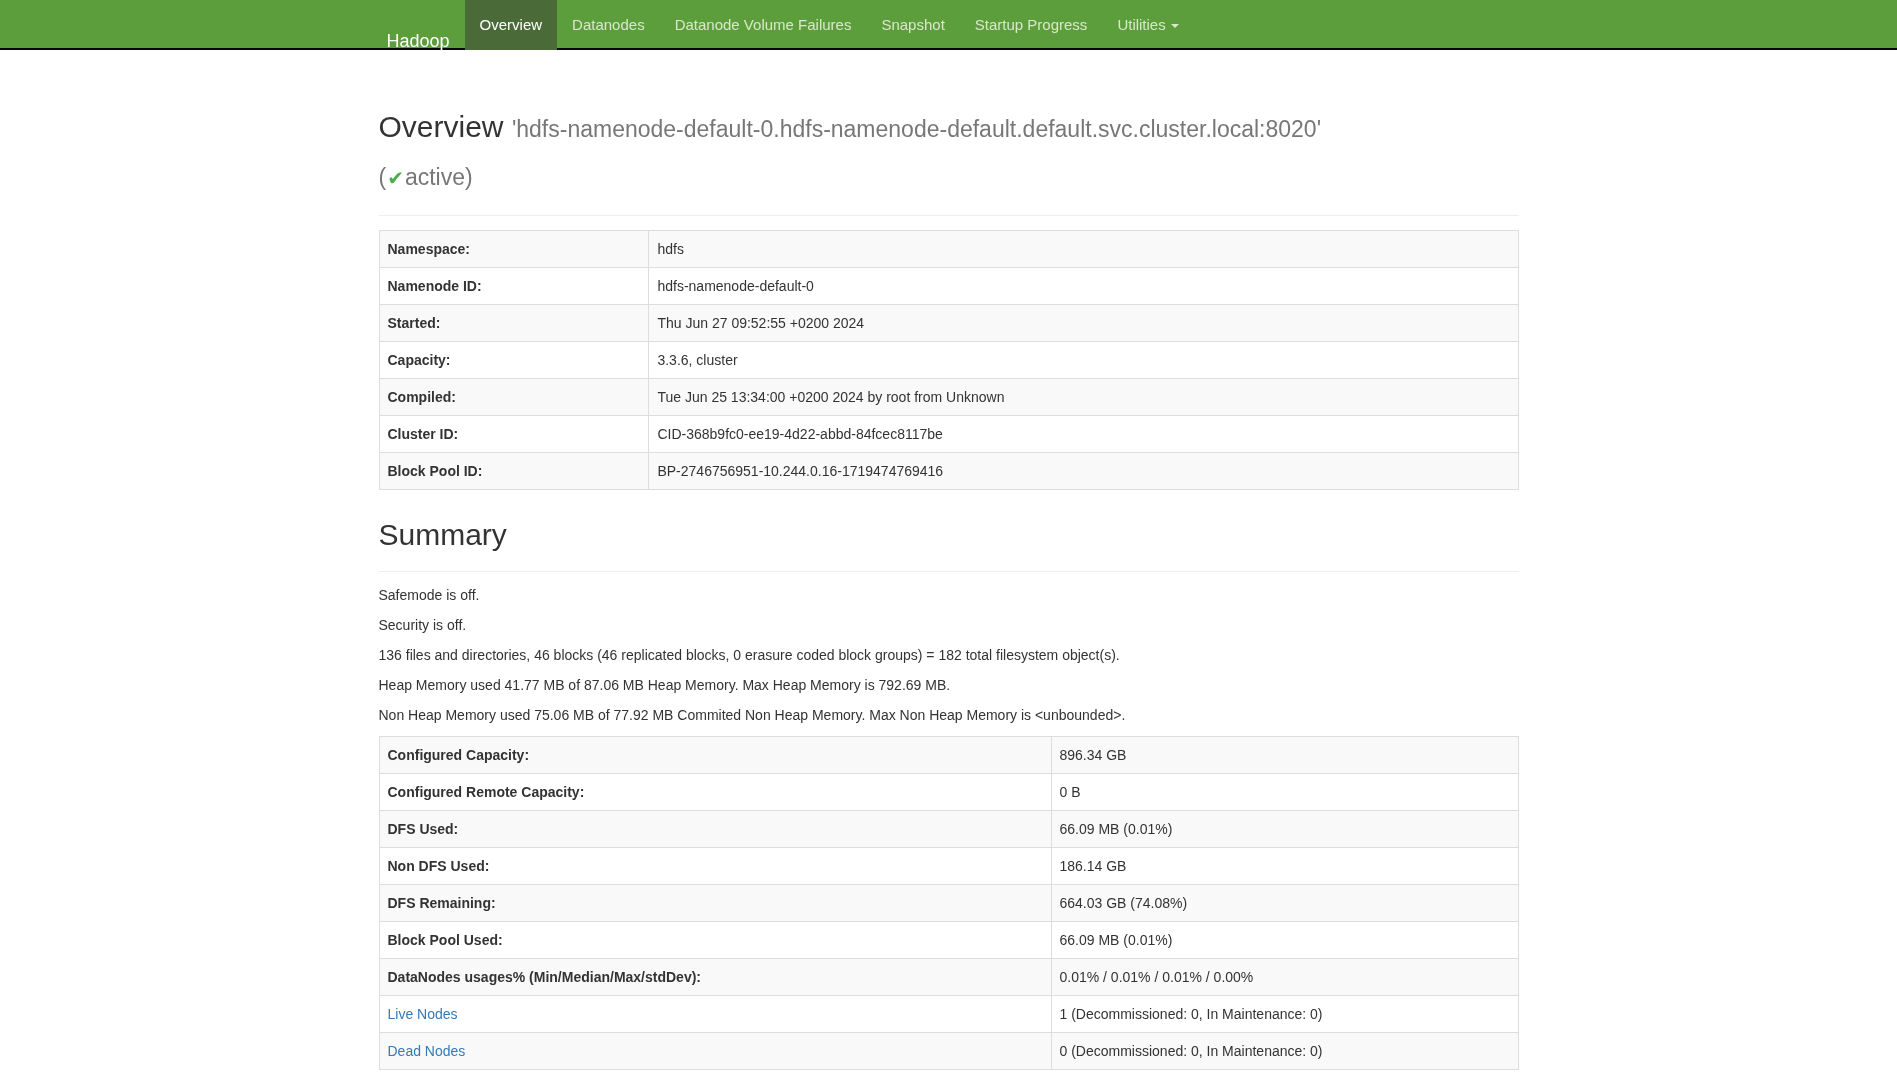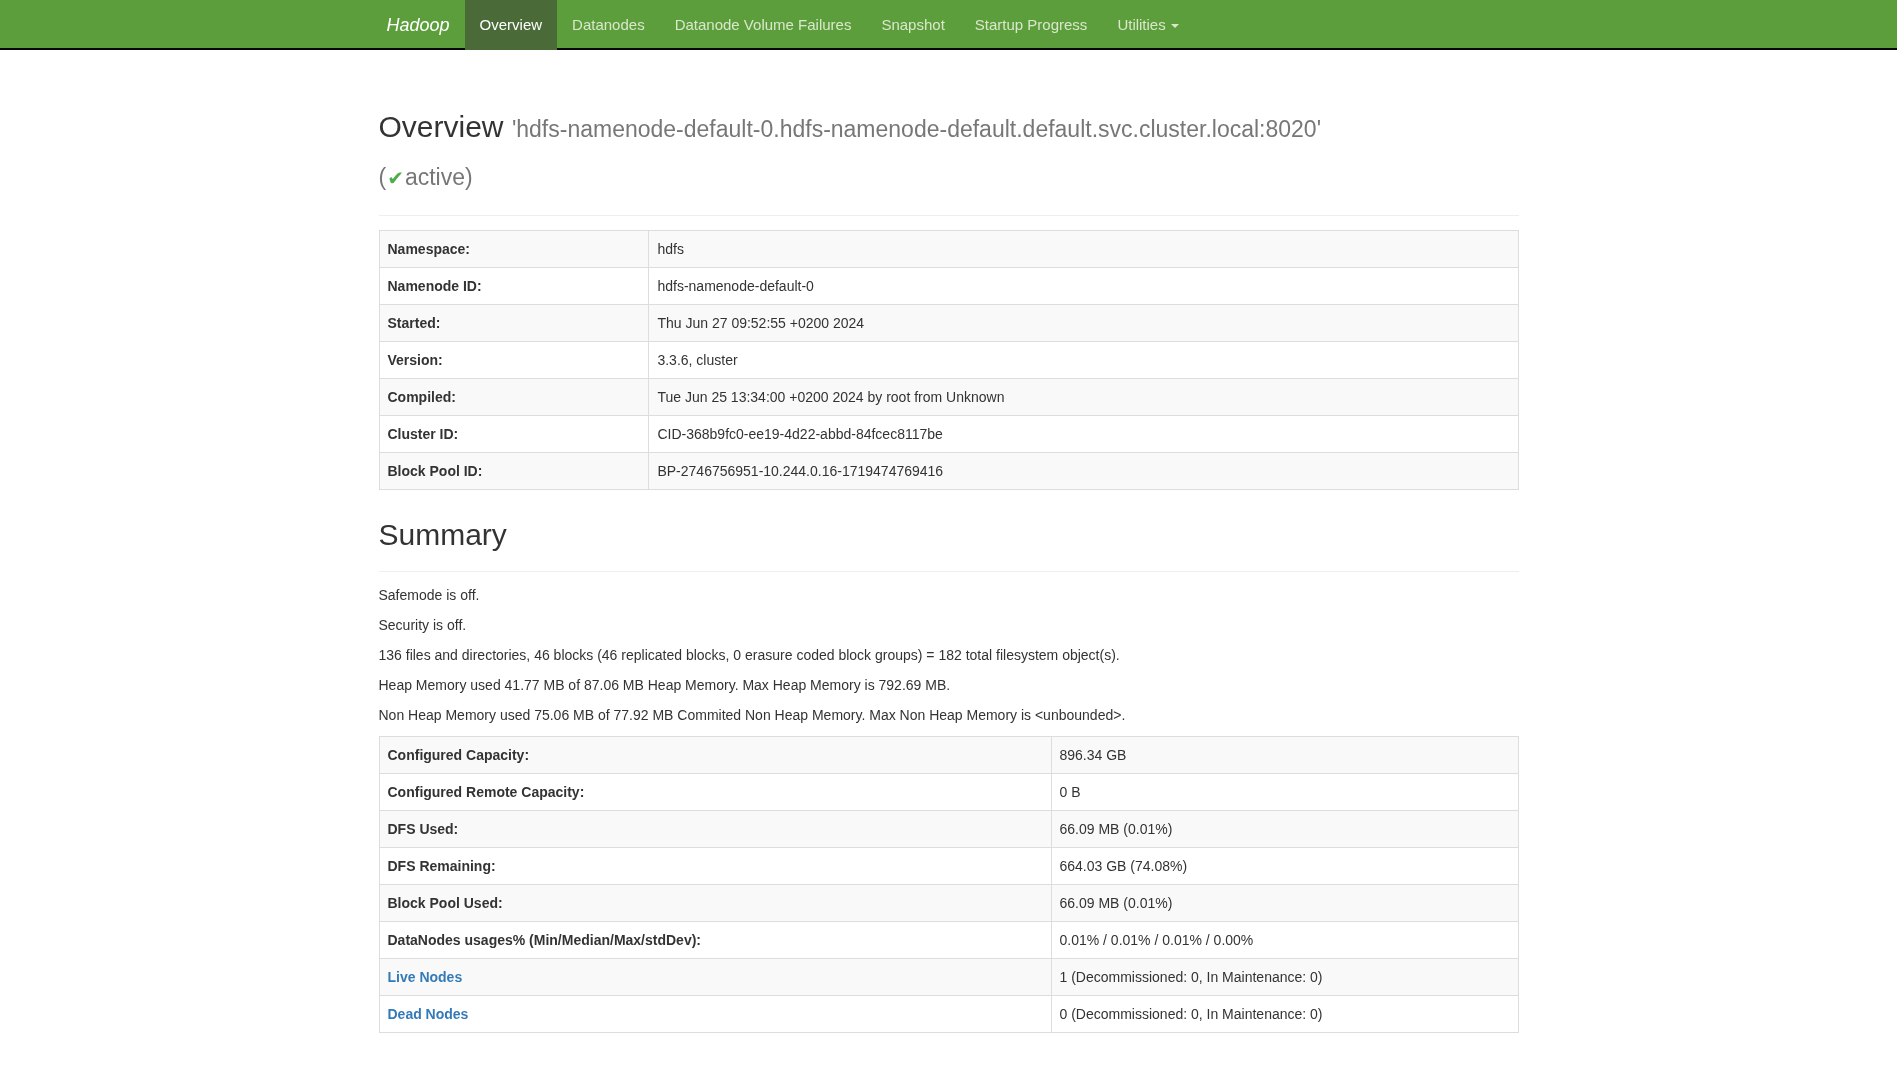"Hadoop" .brand { font-style: italic -> none; padding: 0 15px 0 8px -> 16px 15px 0 8px }
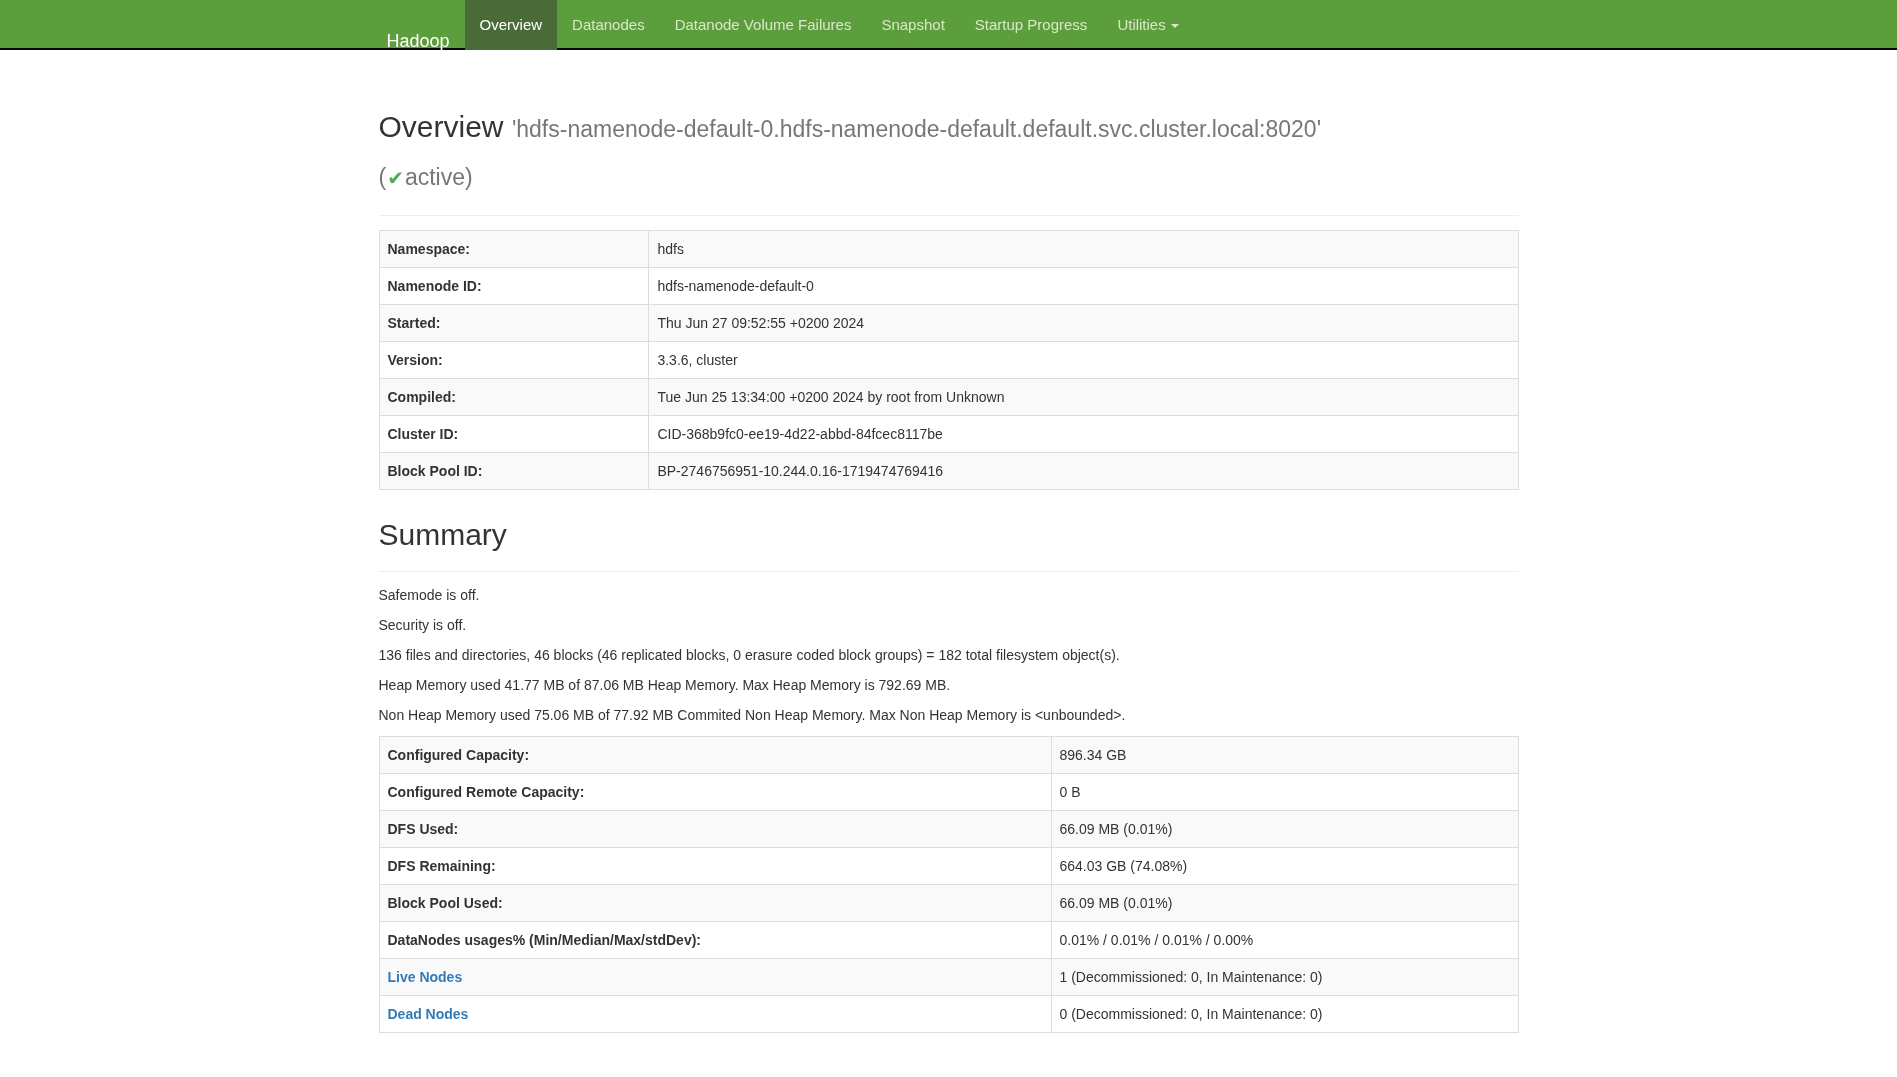"Version:" th { text: Version -> Capacity }
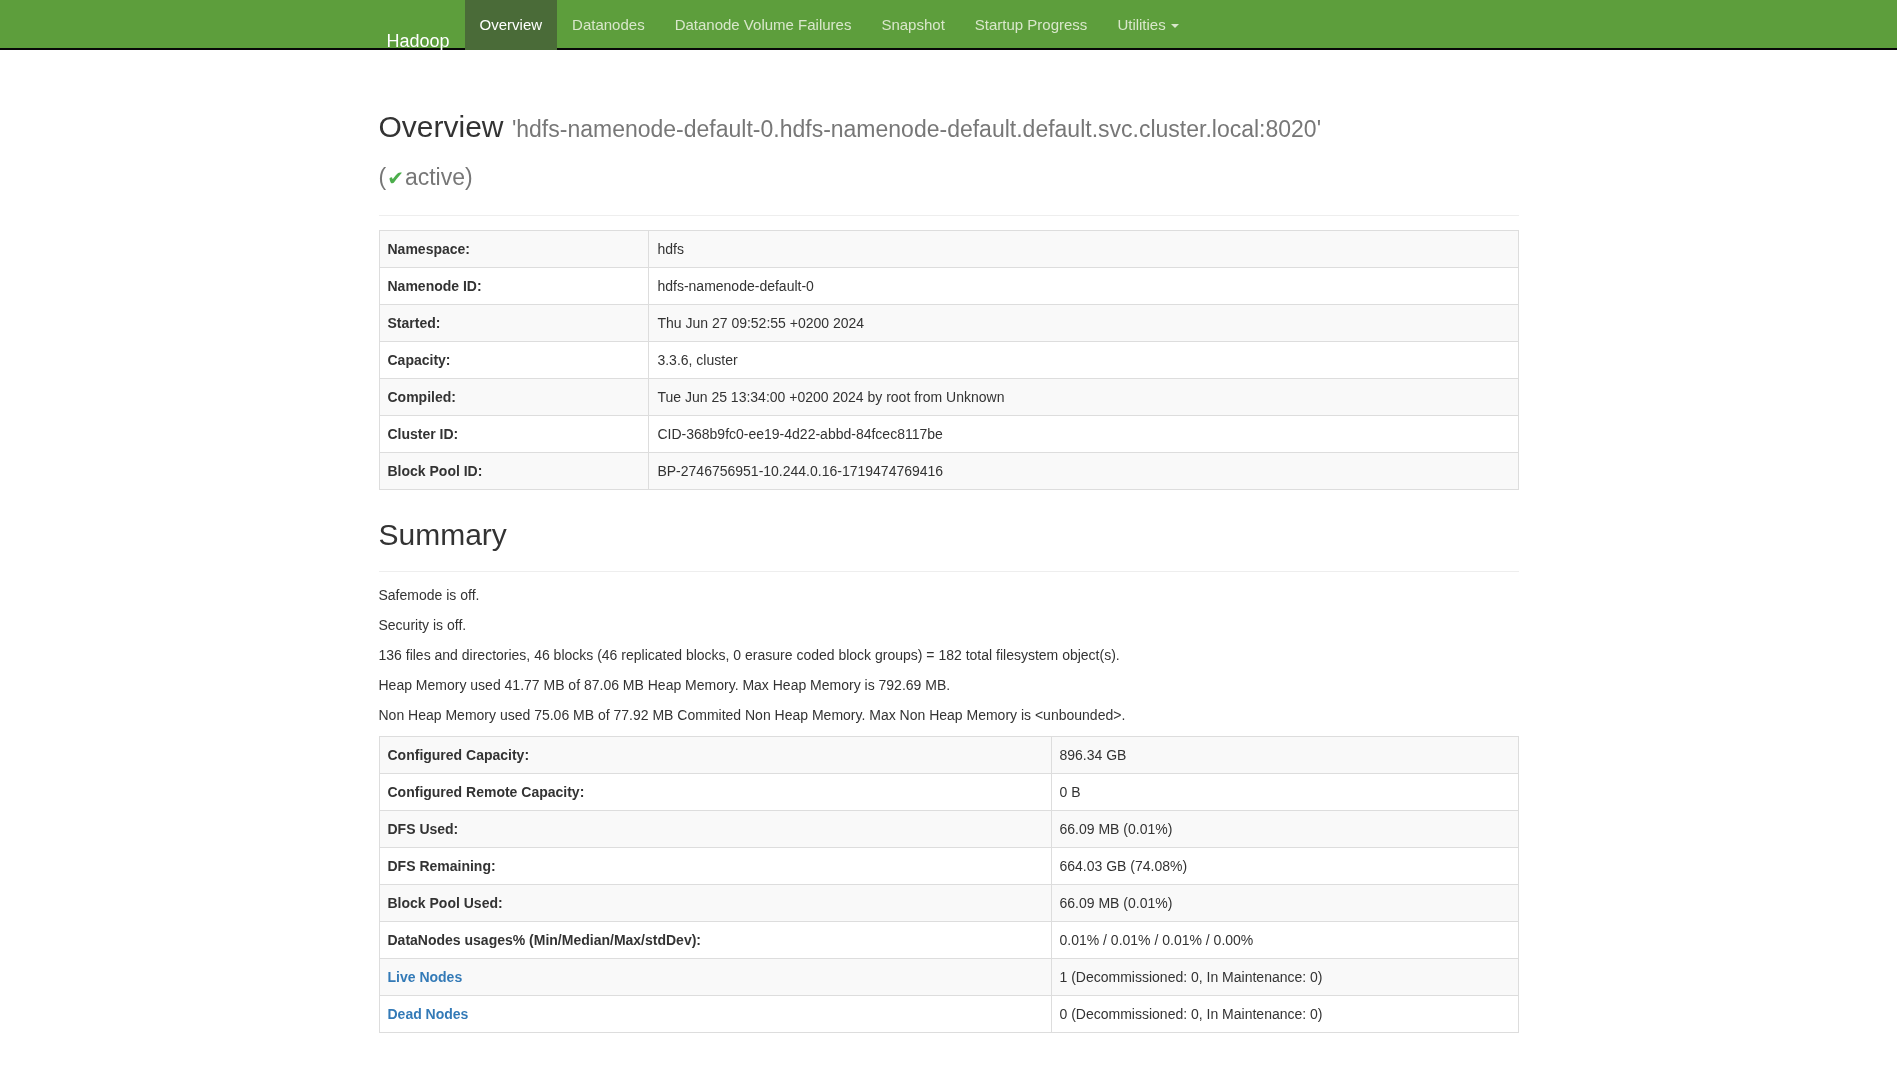"Non DFS Used:" tr { html: none -> <tr> <th>Non DFS Used:</th> <td>186.14 GB</td> </tr> }
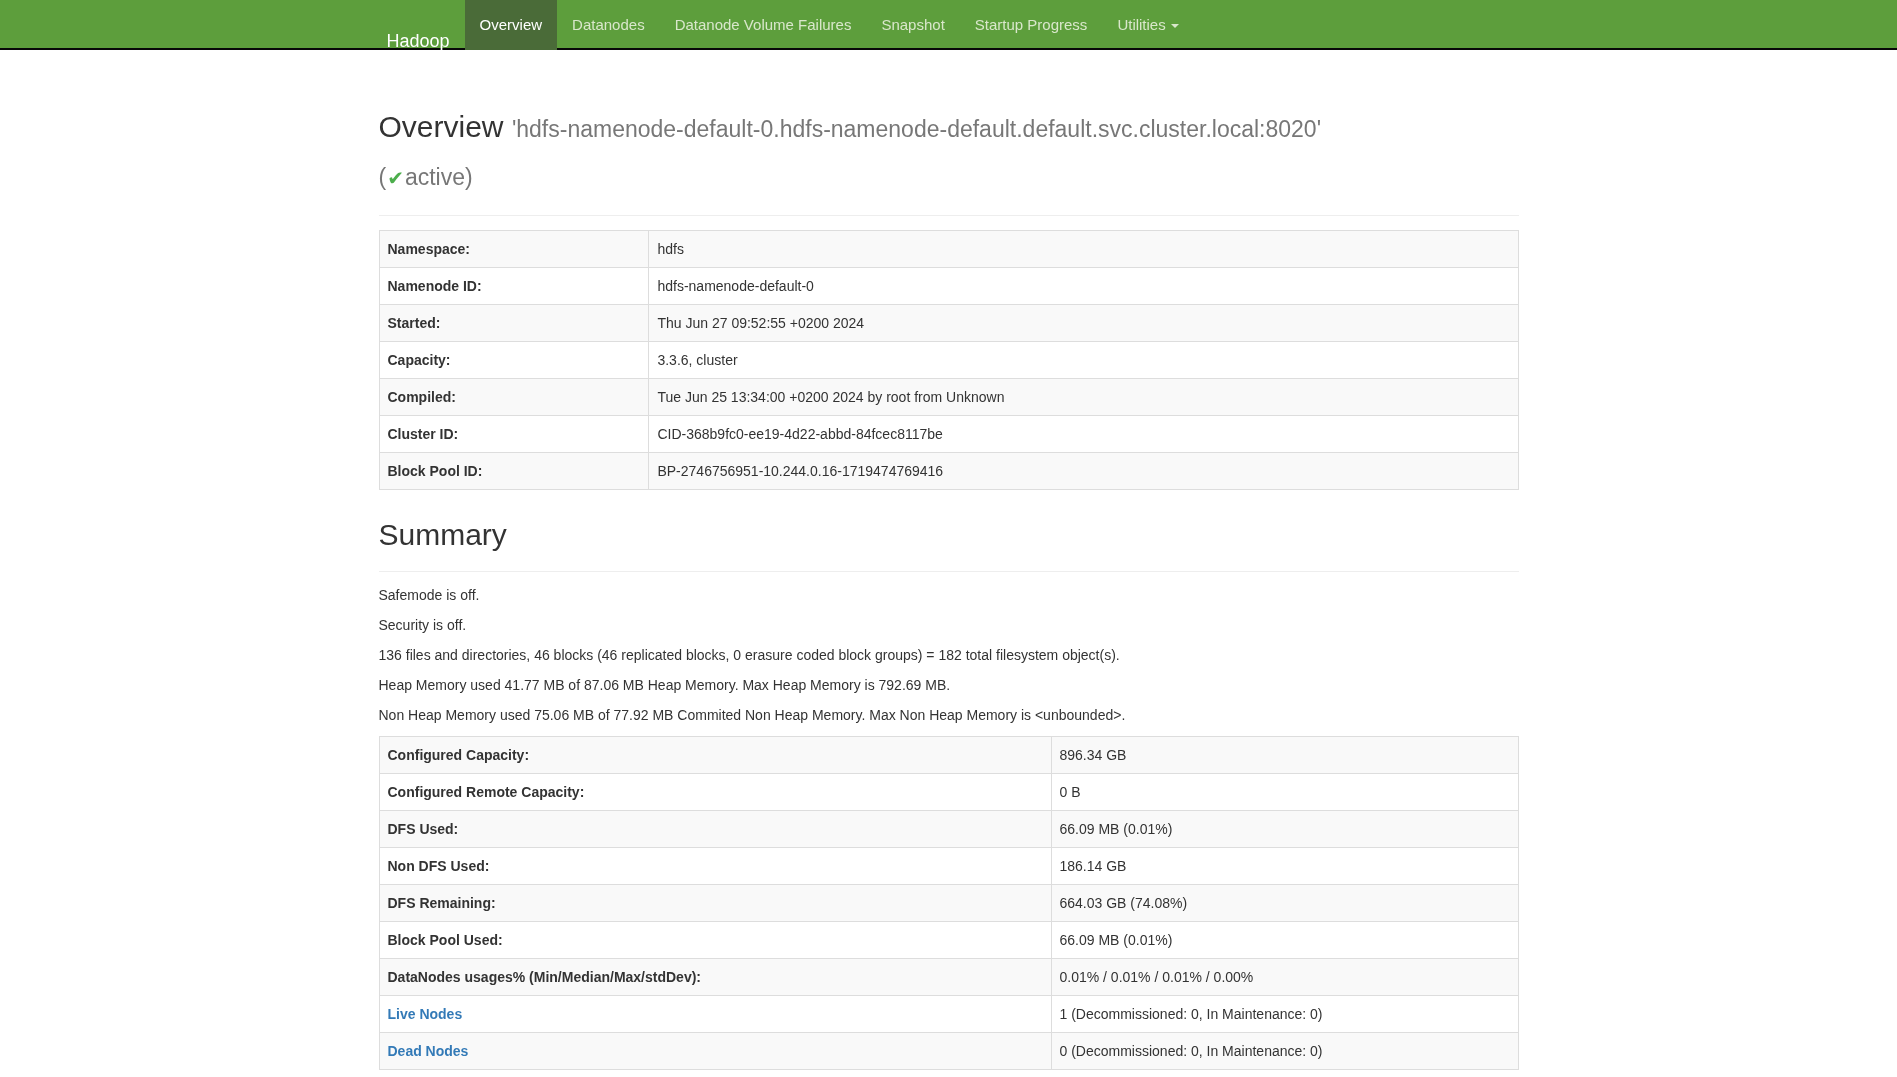"Live Nodes" table.table a { font-weight: bold -> normal }
